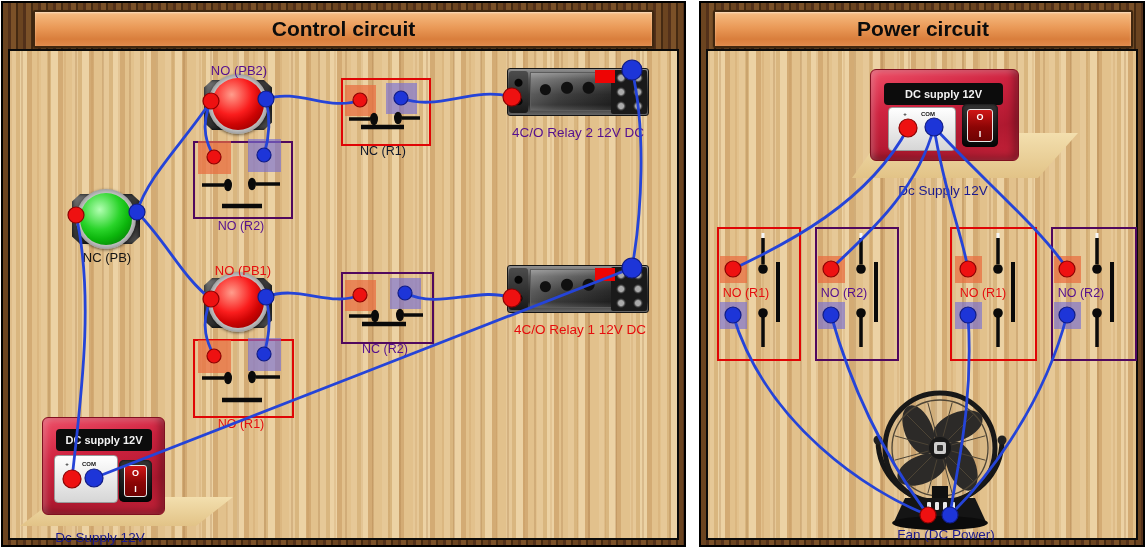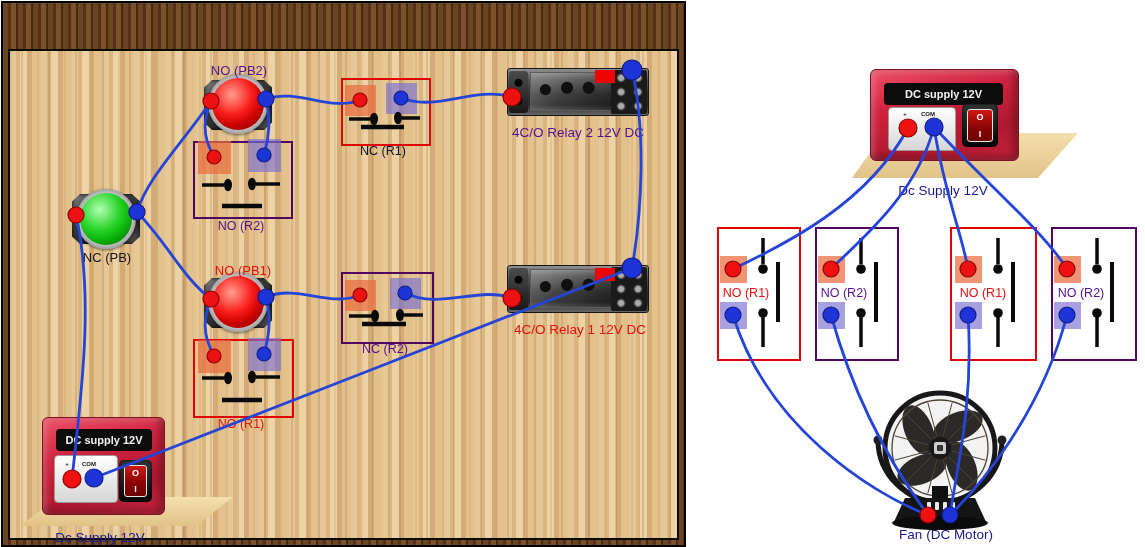"Control circuit" div.titlebar { html: none -> <div> <span>Control circuit</span> </div> }
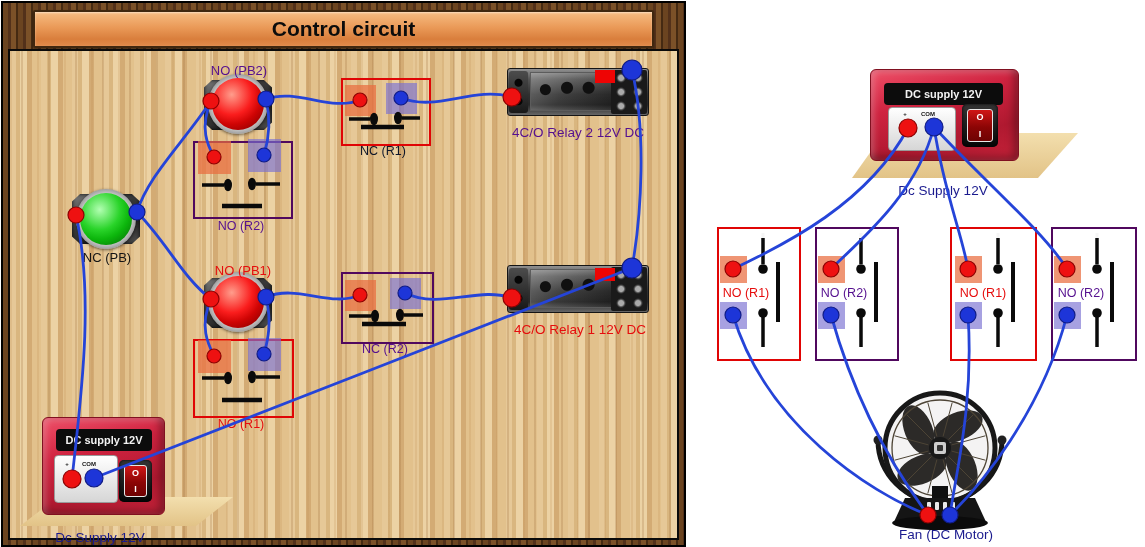"Power circuit" div.panel { html: none -> <div> <div> <span>Power circuit</span> </div> <div></div> </div> }
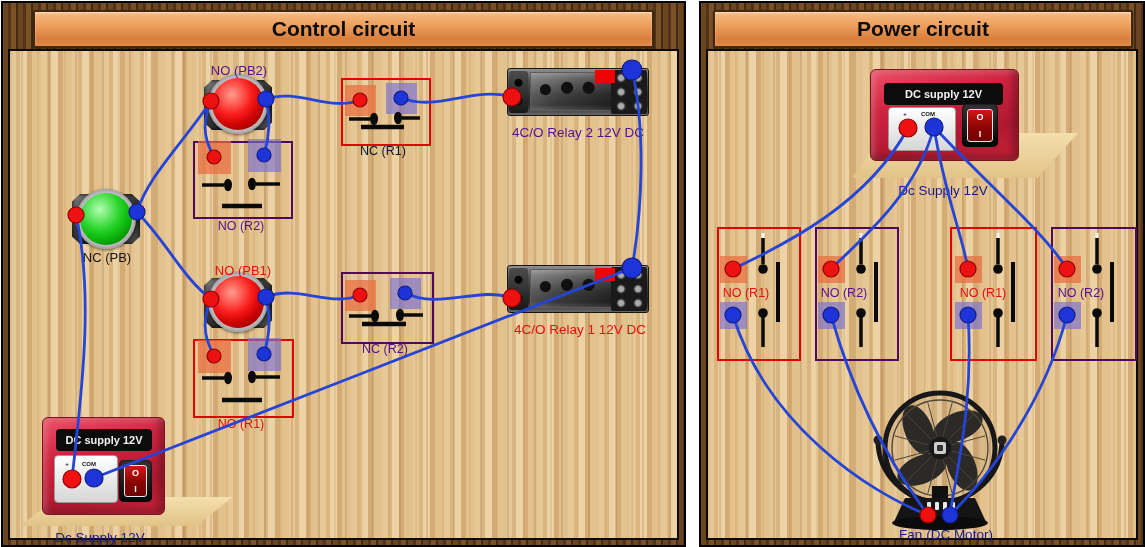"Fan (DC Motor)" div.lbl { text: Motor -> Power }
